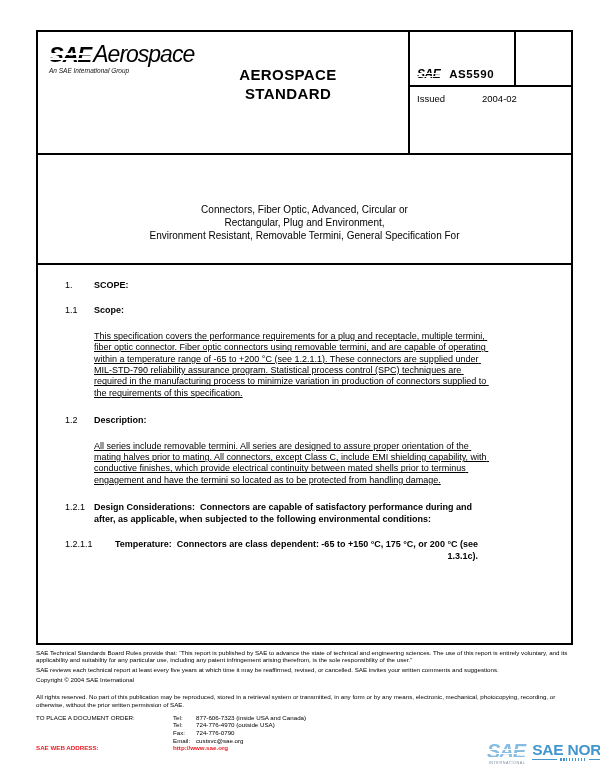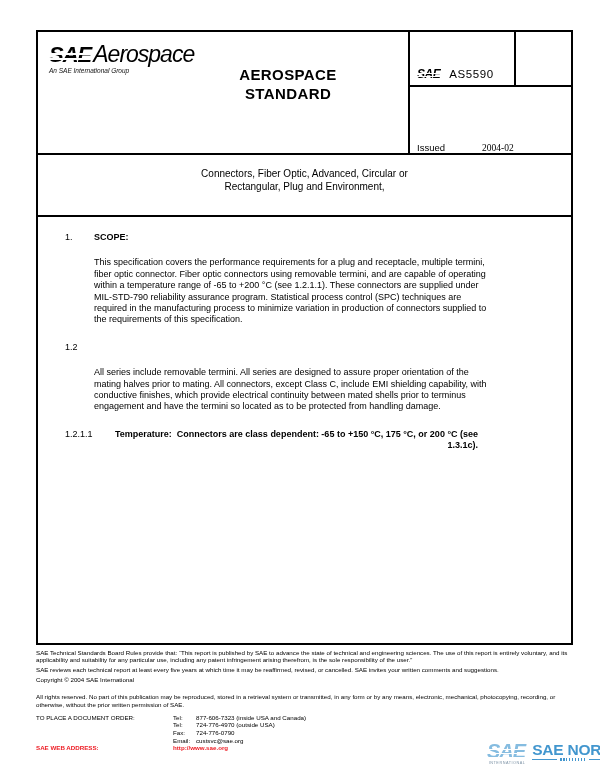"AS5590" .id-num { font-weight: normal -> bold }
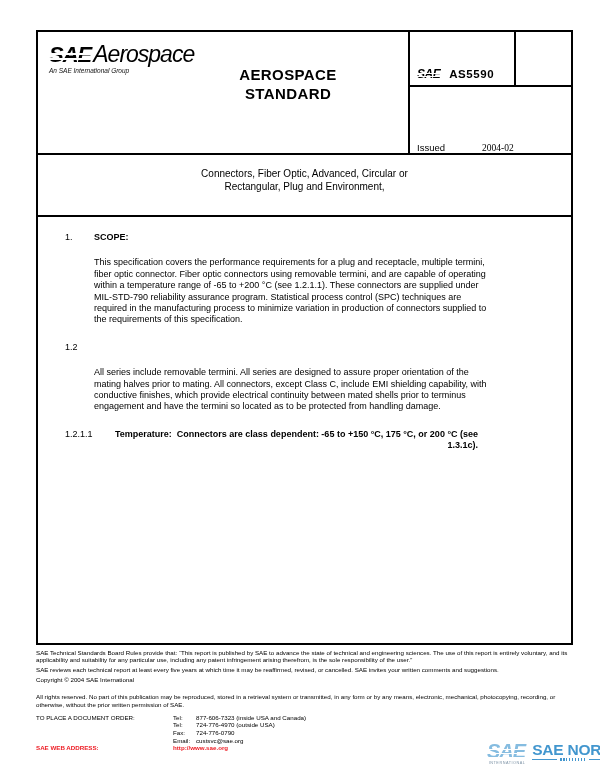"Issued" .issued-row { align-items: flex-end -> none }
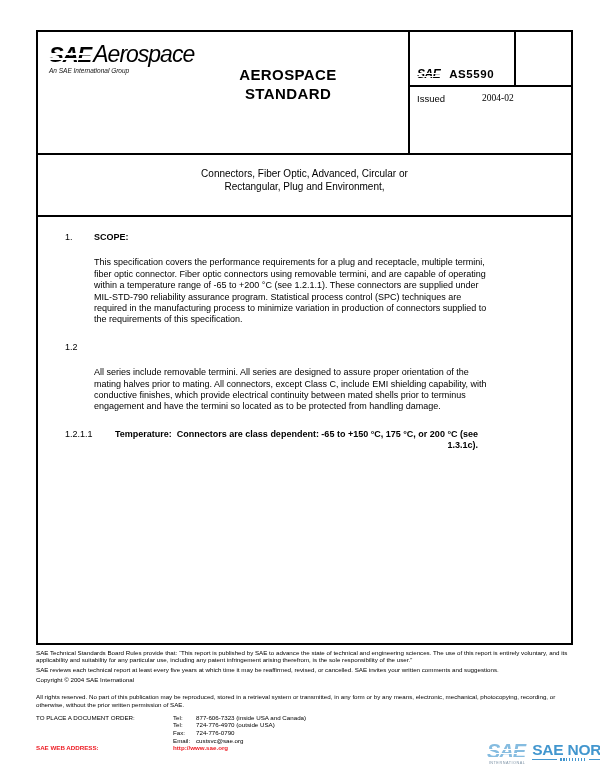"2004-02" .issued-date { font-family: Liberation Serif, serif -> none }
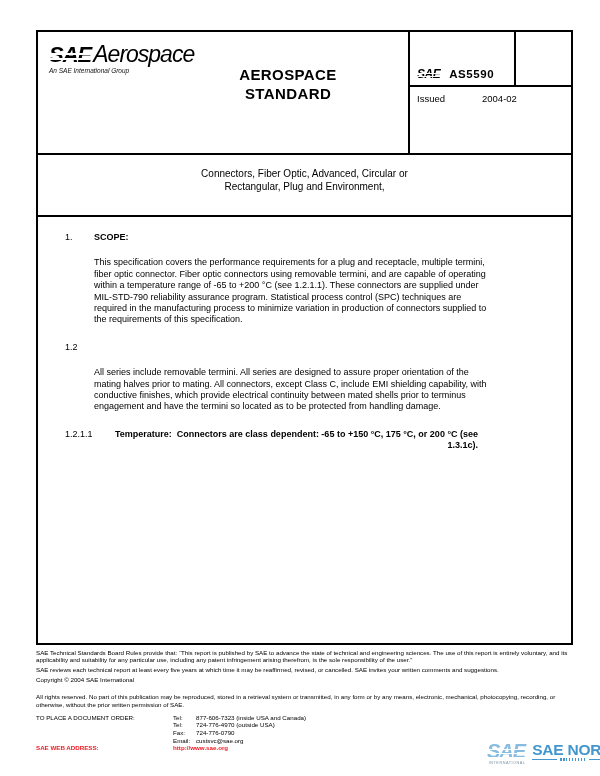"Connectors, Fiber Optic, Advanced," .title-box { margin-top: none -> 48px; padding-top: 12px -> none }
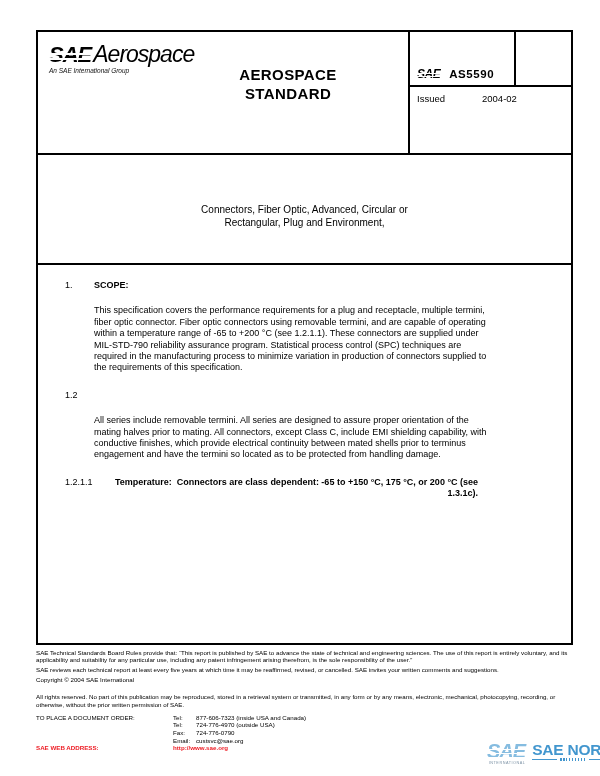"Environment Resistant, Removable" div { html: none -> <div>Environment Resistant, Removable Termini, General Specification For</div> }
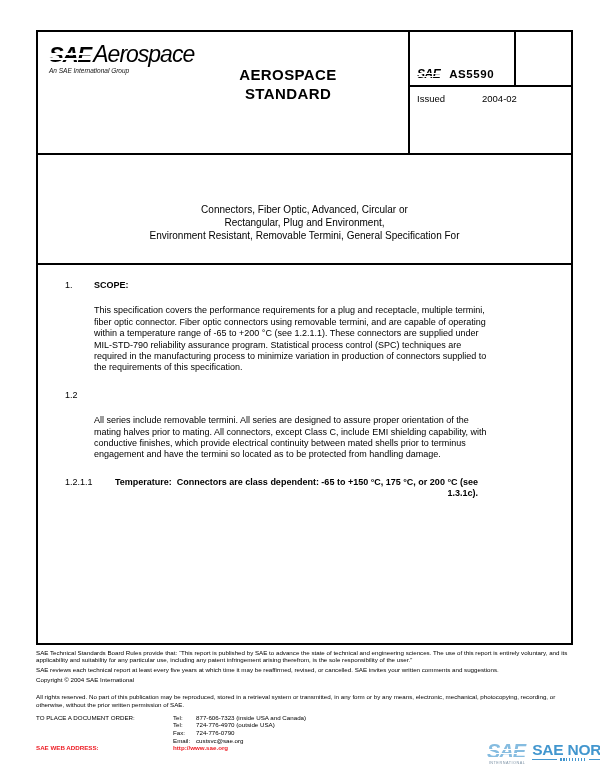"1.1" div.sec { html: none -> <div> <span>1.1</span> <div>Scope:</div> </div> }
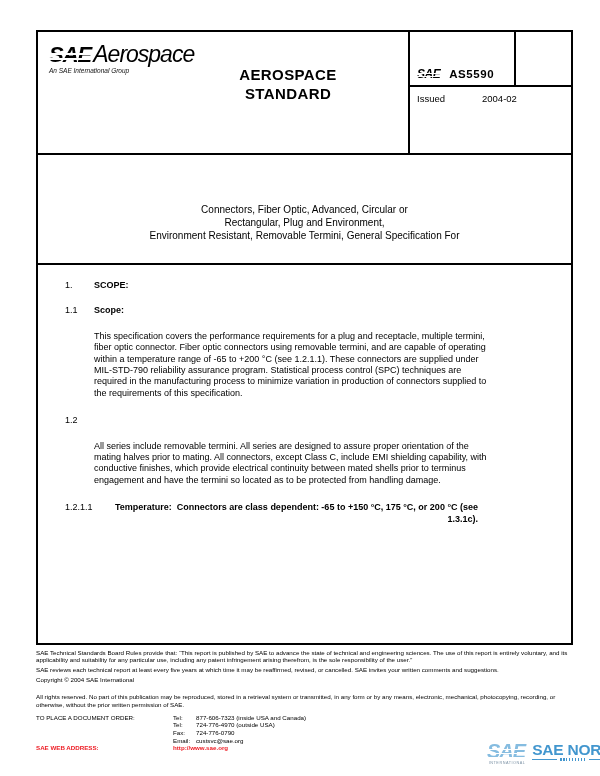"This specification covers the" .para { text-decoration: none -> underline }
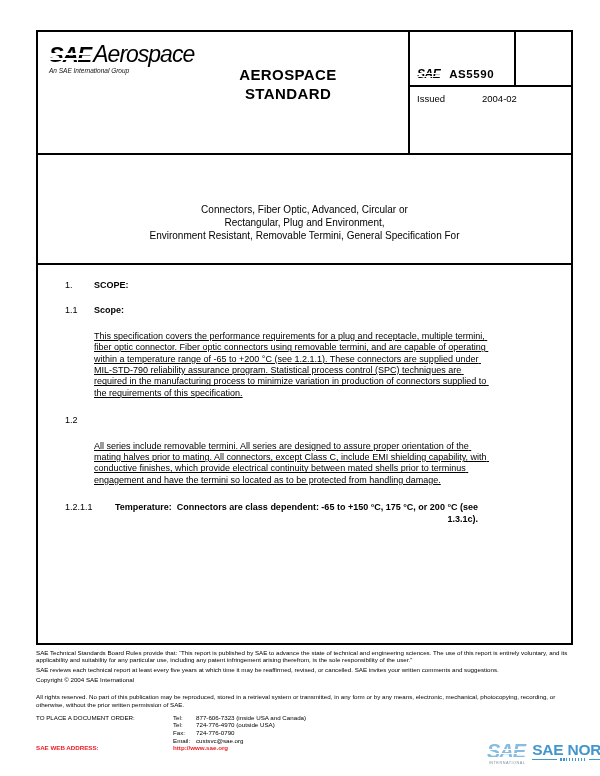"Description:" div.sec-body { html: none -> <div>Description:</div> }
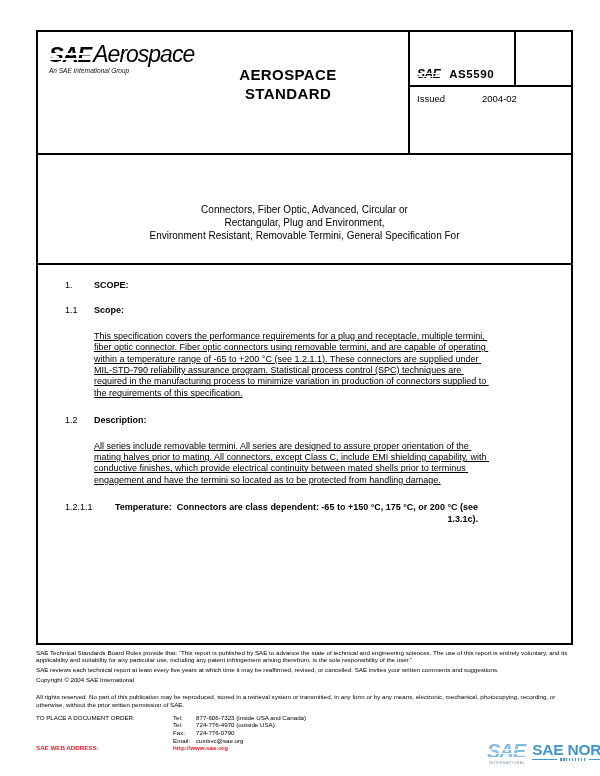"1.2.1" div.sec { html: none -> <div> <span>1.2.1</span> <div>Design Considerations: Connectors are capable of satisfactory performance during and after, as applicable, when subjected to the following environmental conditions:</div> </div> }
